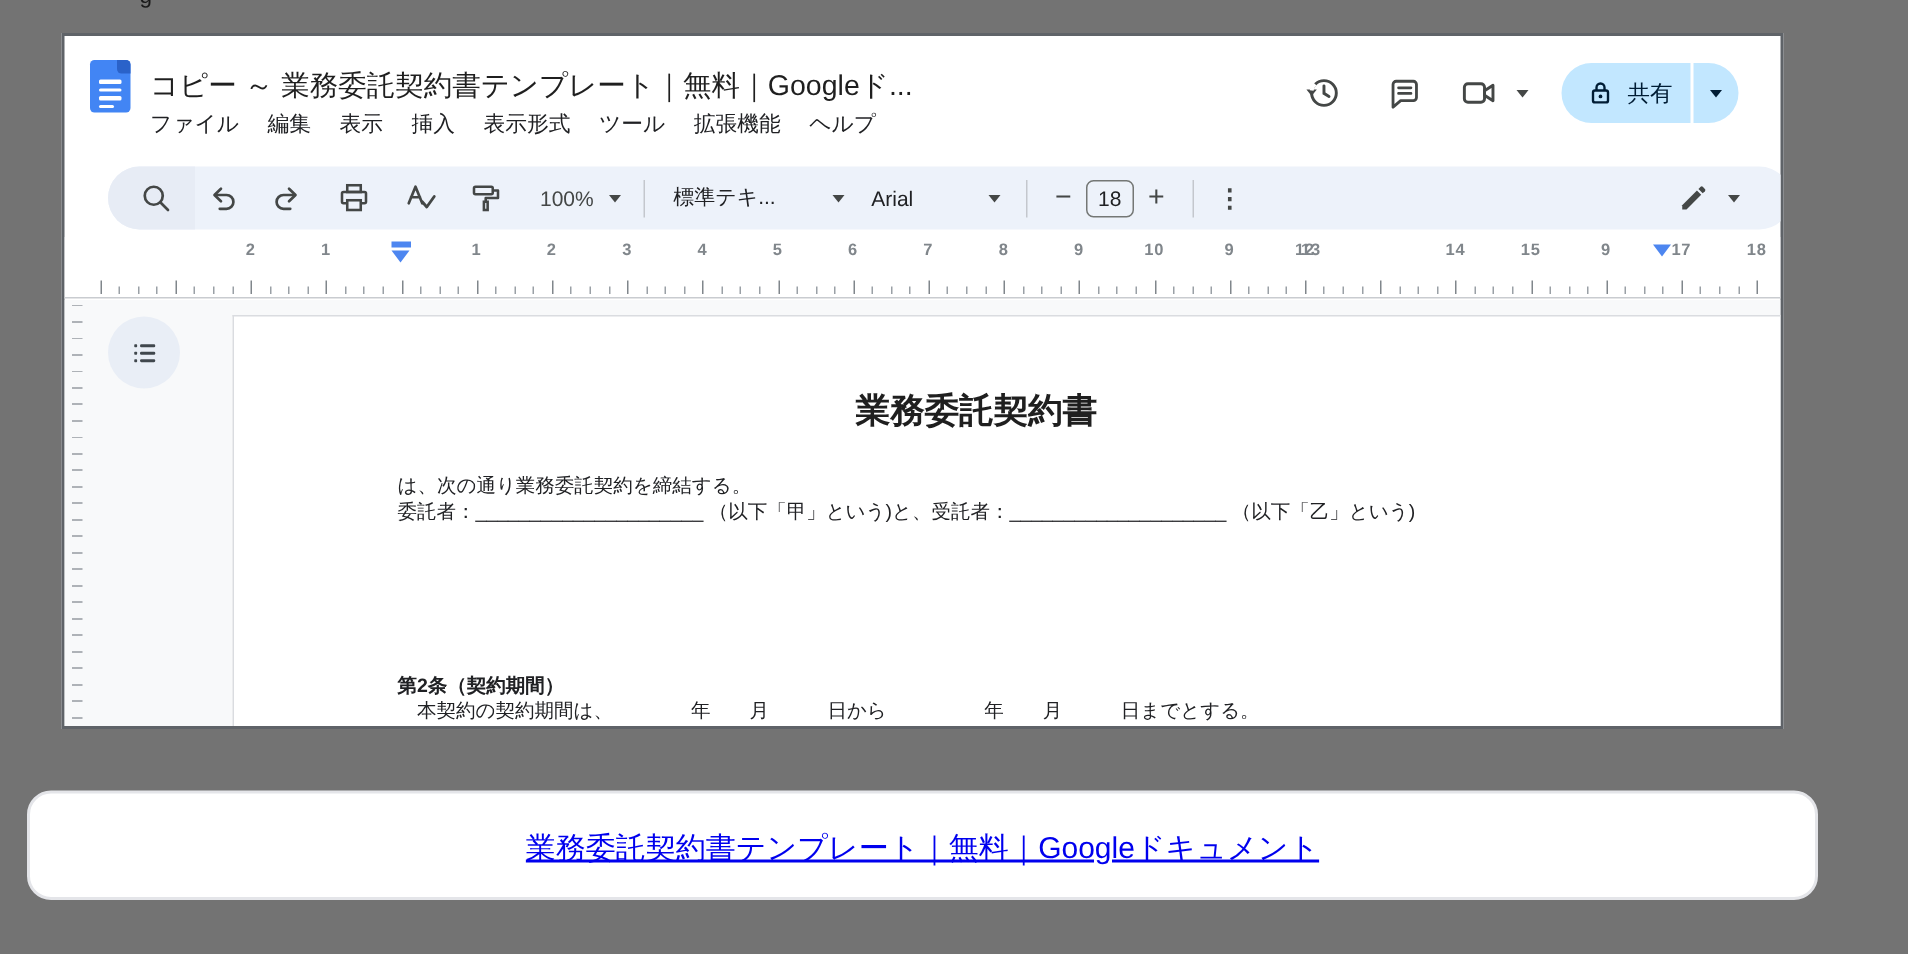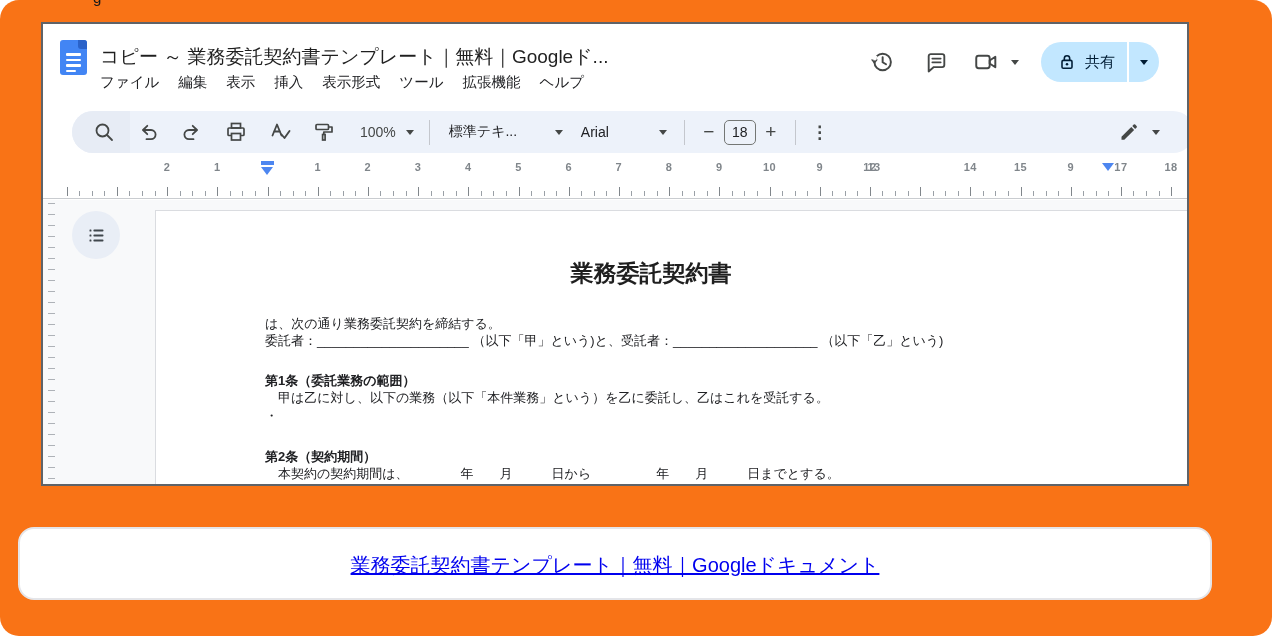"コピー ～ 業務委託契約書テンプレート｜無料｜Googleド..." .stage { background: #f97316 -> #737373; border-radius: 19px -> none }
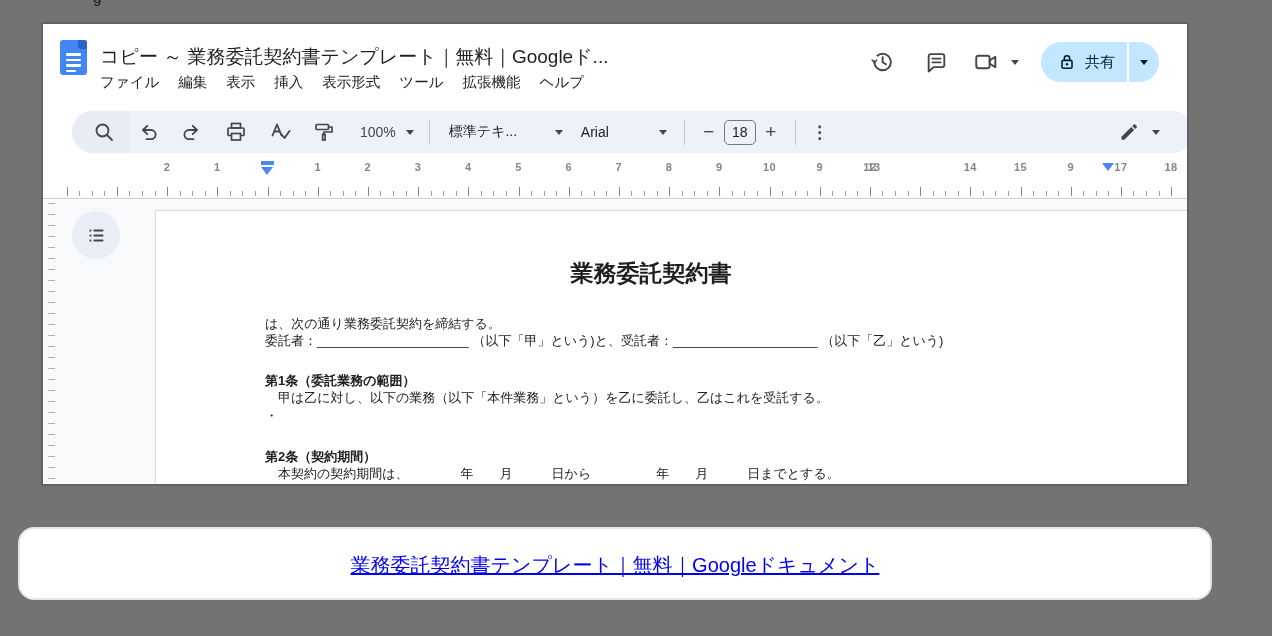"第1条（委託業務の範囲）" div.col { html: <div> <div>第1条（委託業務の範囲）</div> <div> 甲は乙に対し、以下の業務（以下「本件業務」という）を乙に委託し、乙はこれを受託する。</div> <div>・</div> </div> -> none }
